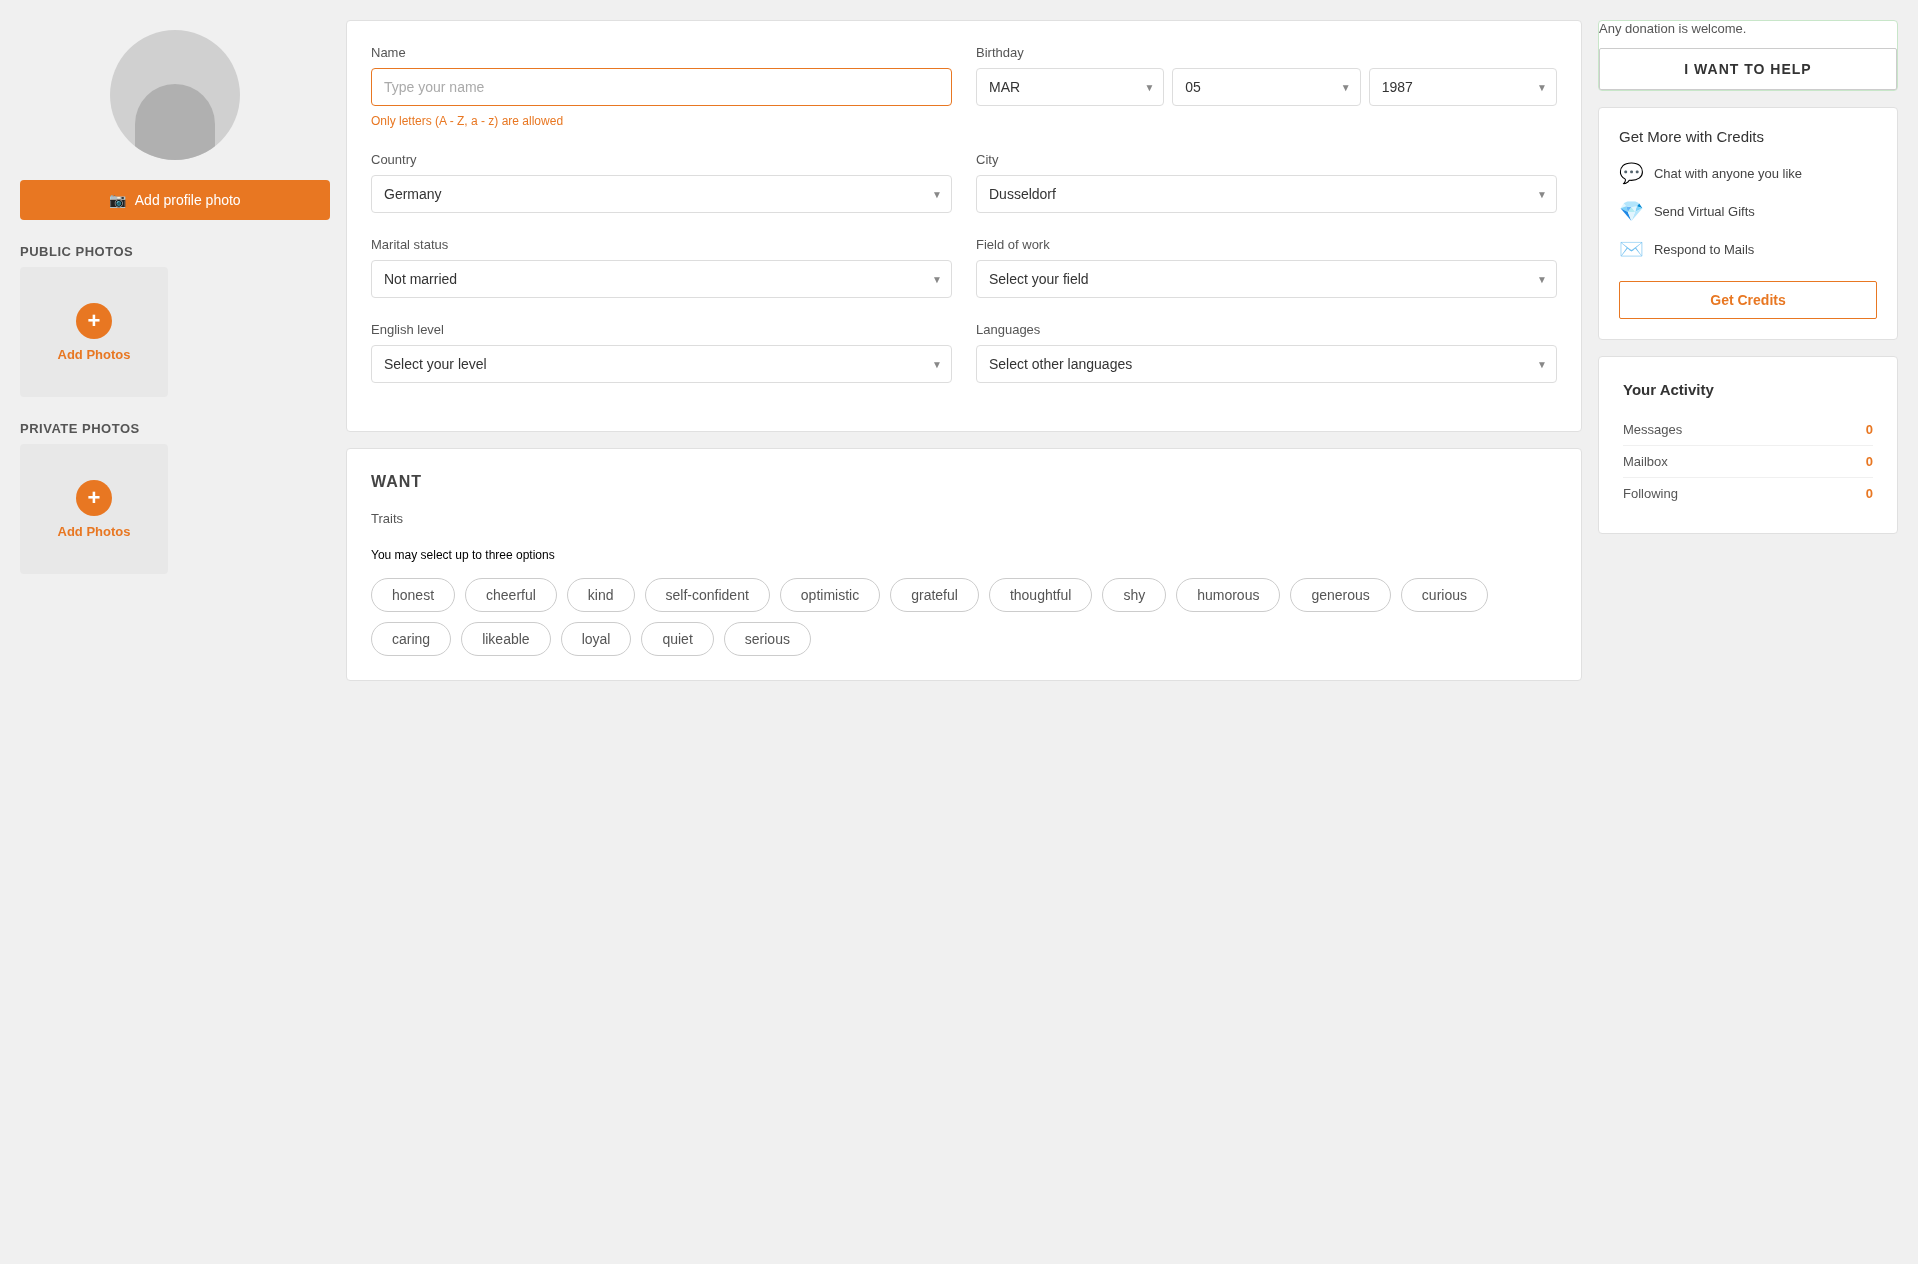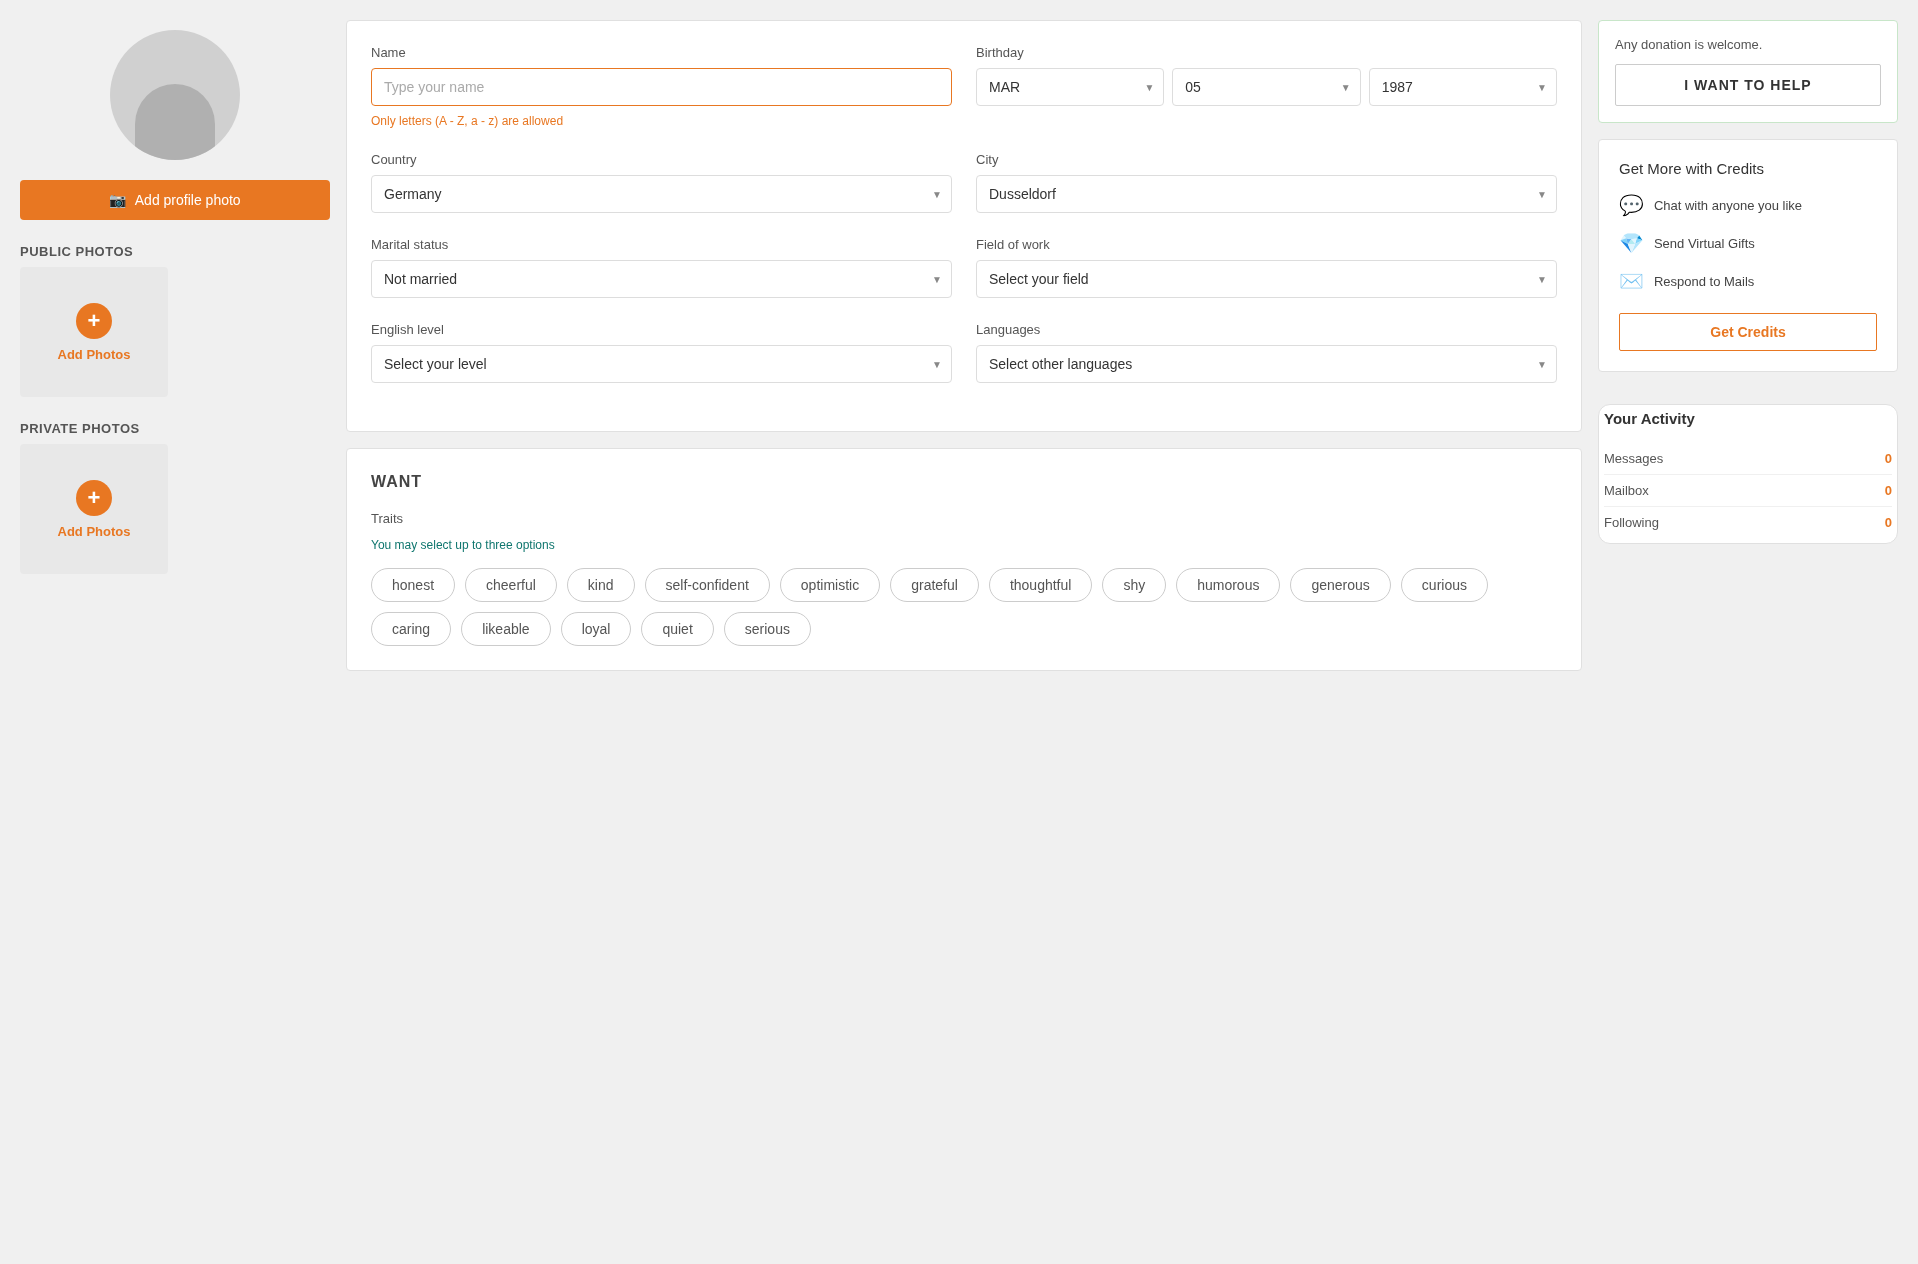"Any donation is welcome." .donation-card { padding: 16px -> 0 }
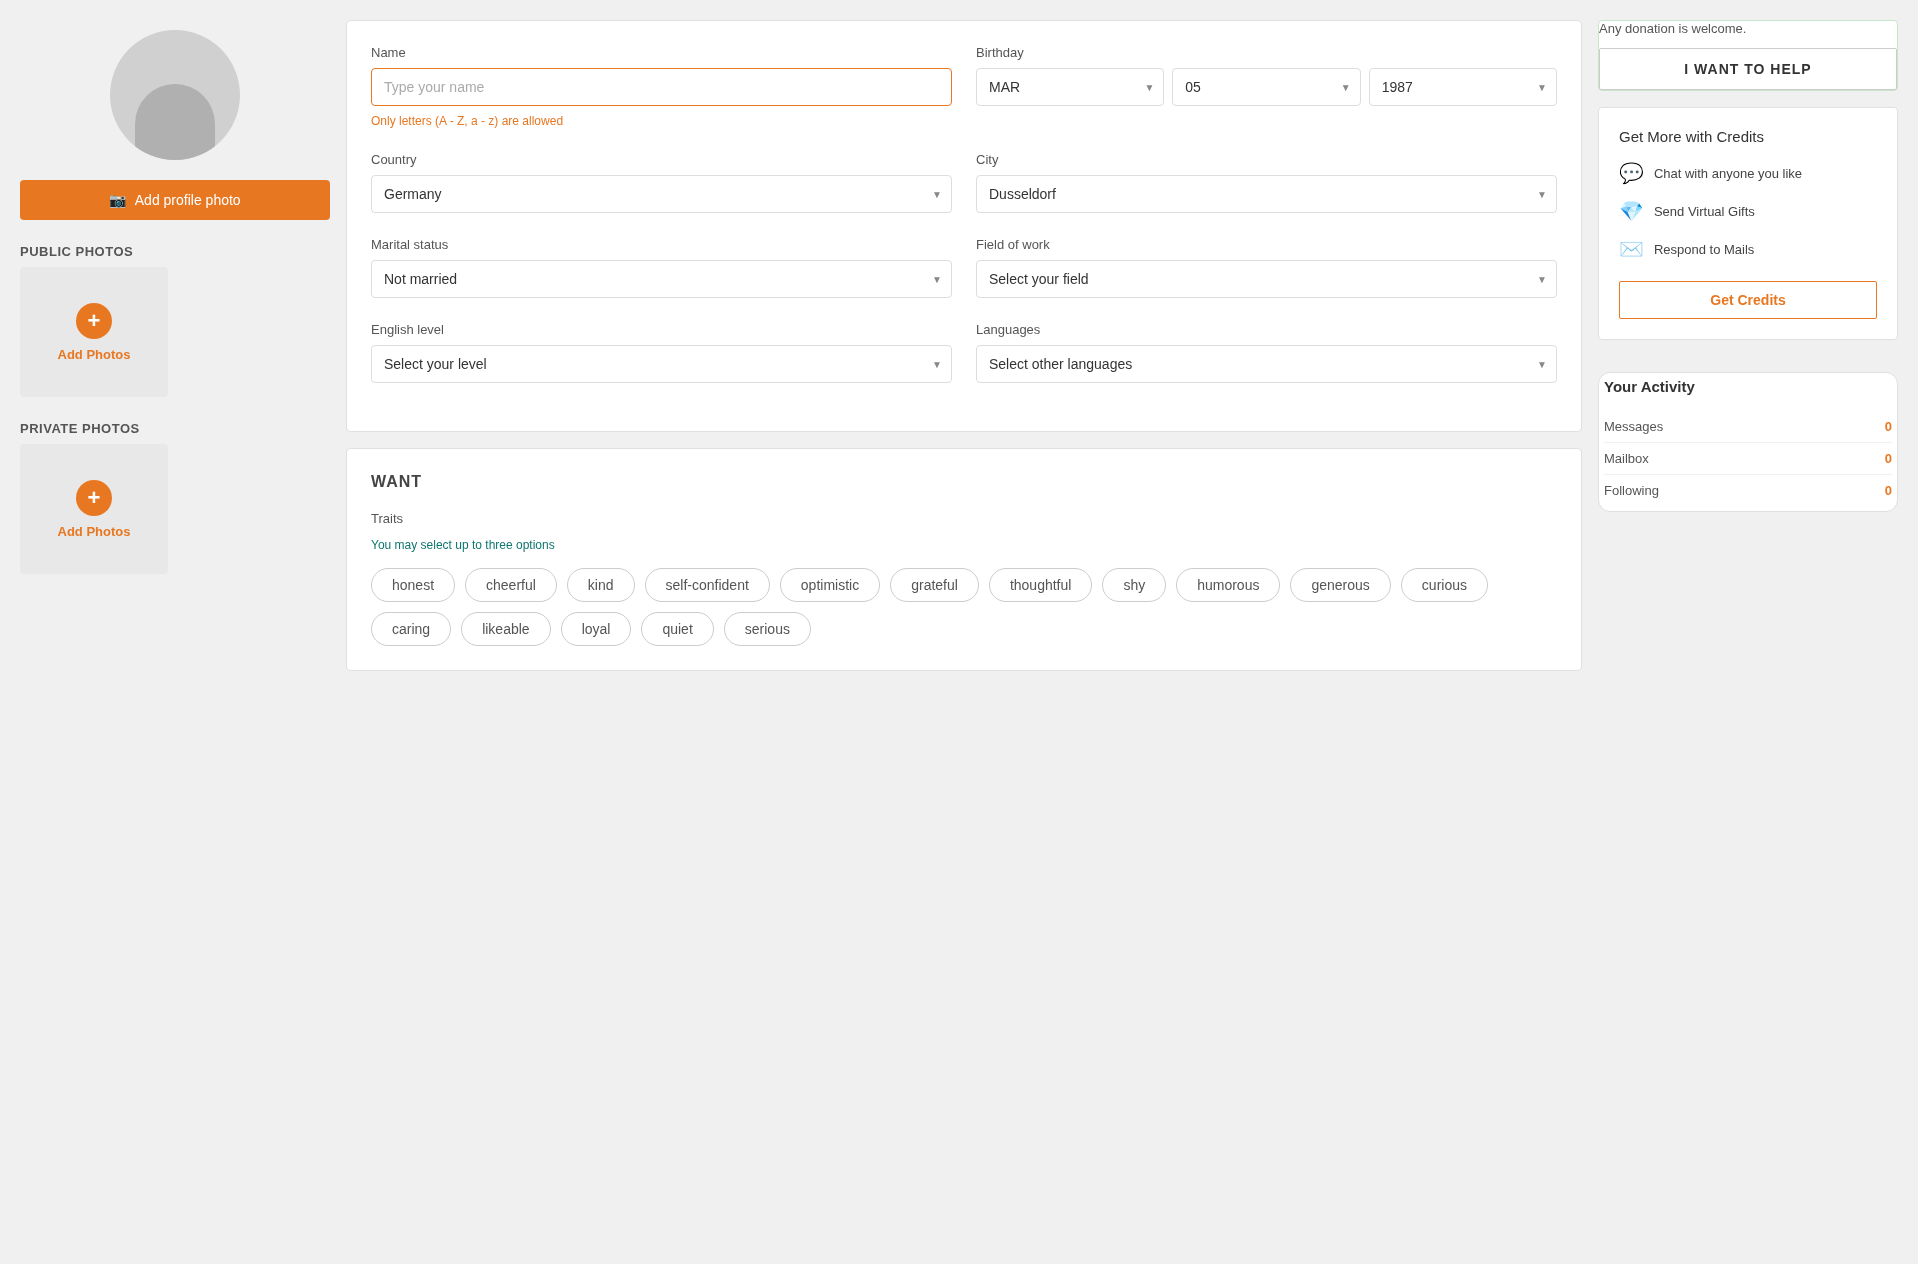"Your Activity" .activity-card { border-radius: 12px -> 4px; margin-top: 16px -> none; padding: 5px -> 24px }
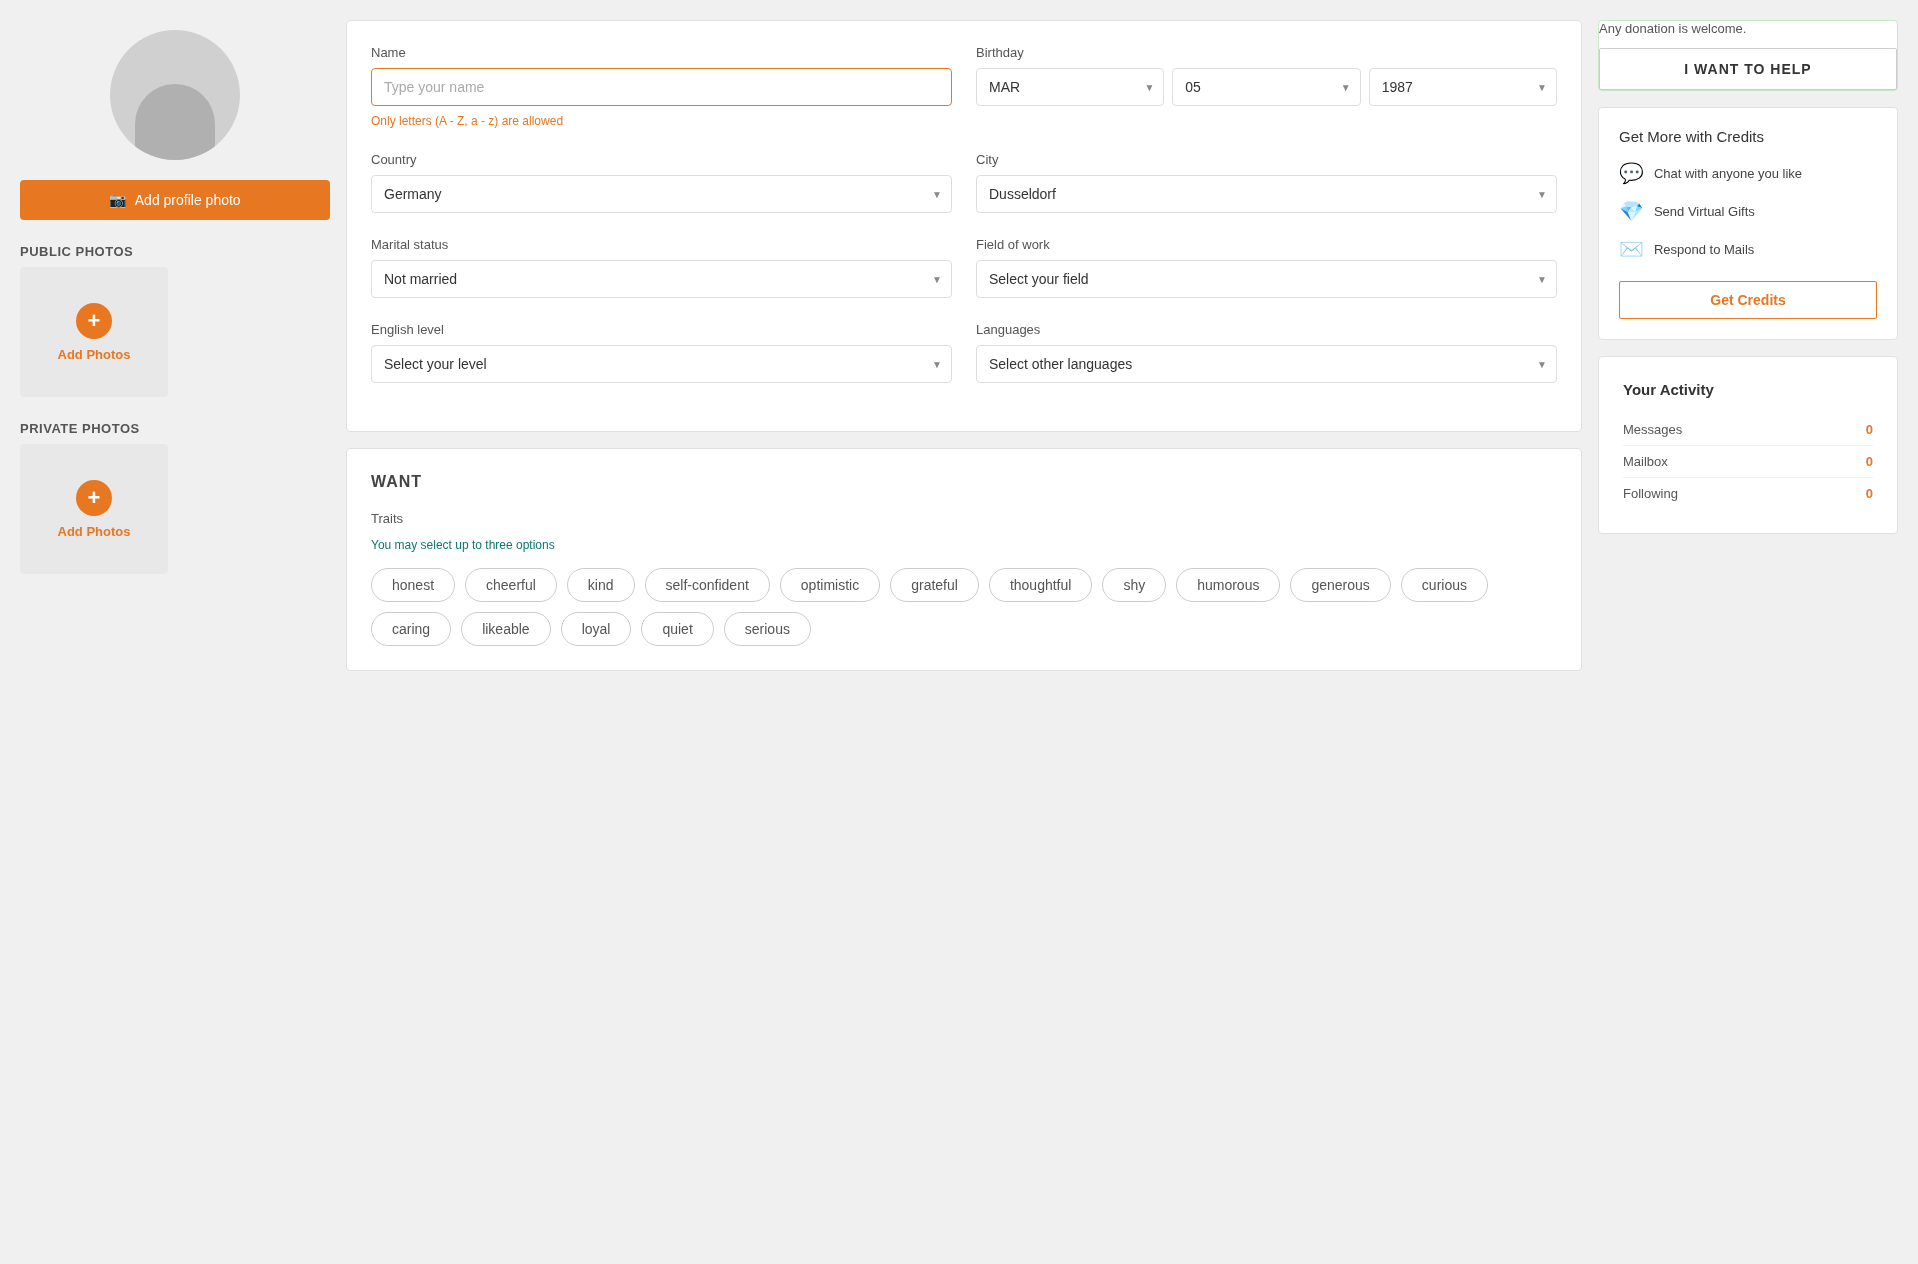"You may select up to" .traits-subtitle { color: #0f766e -> #000000; margin-top: 12px -> 22px }
